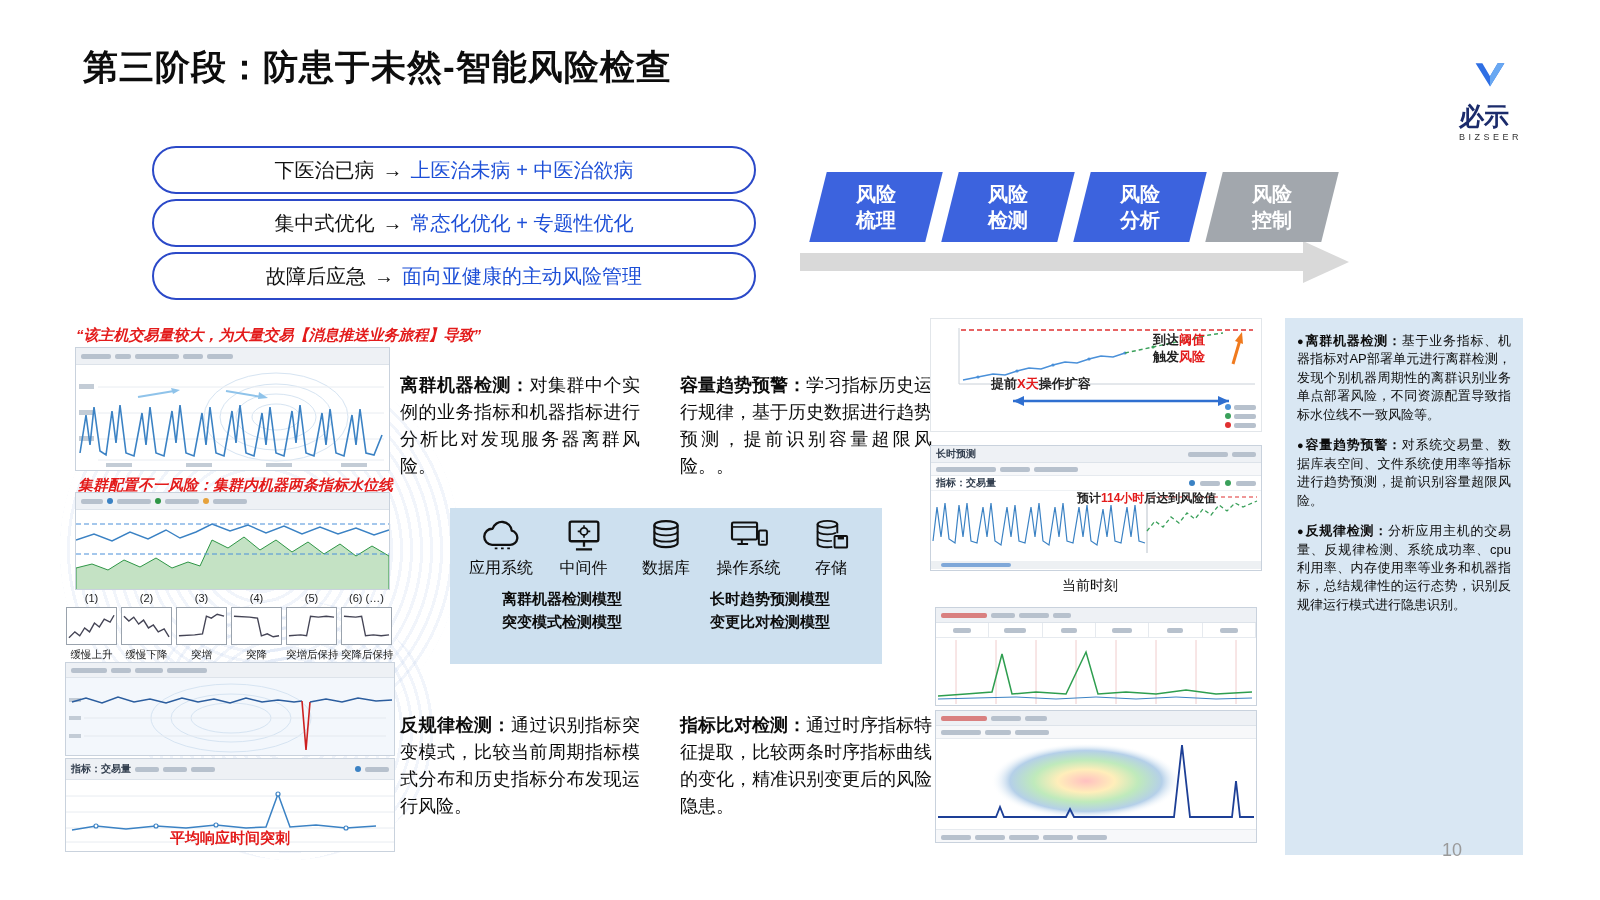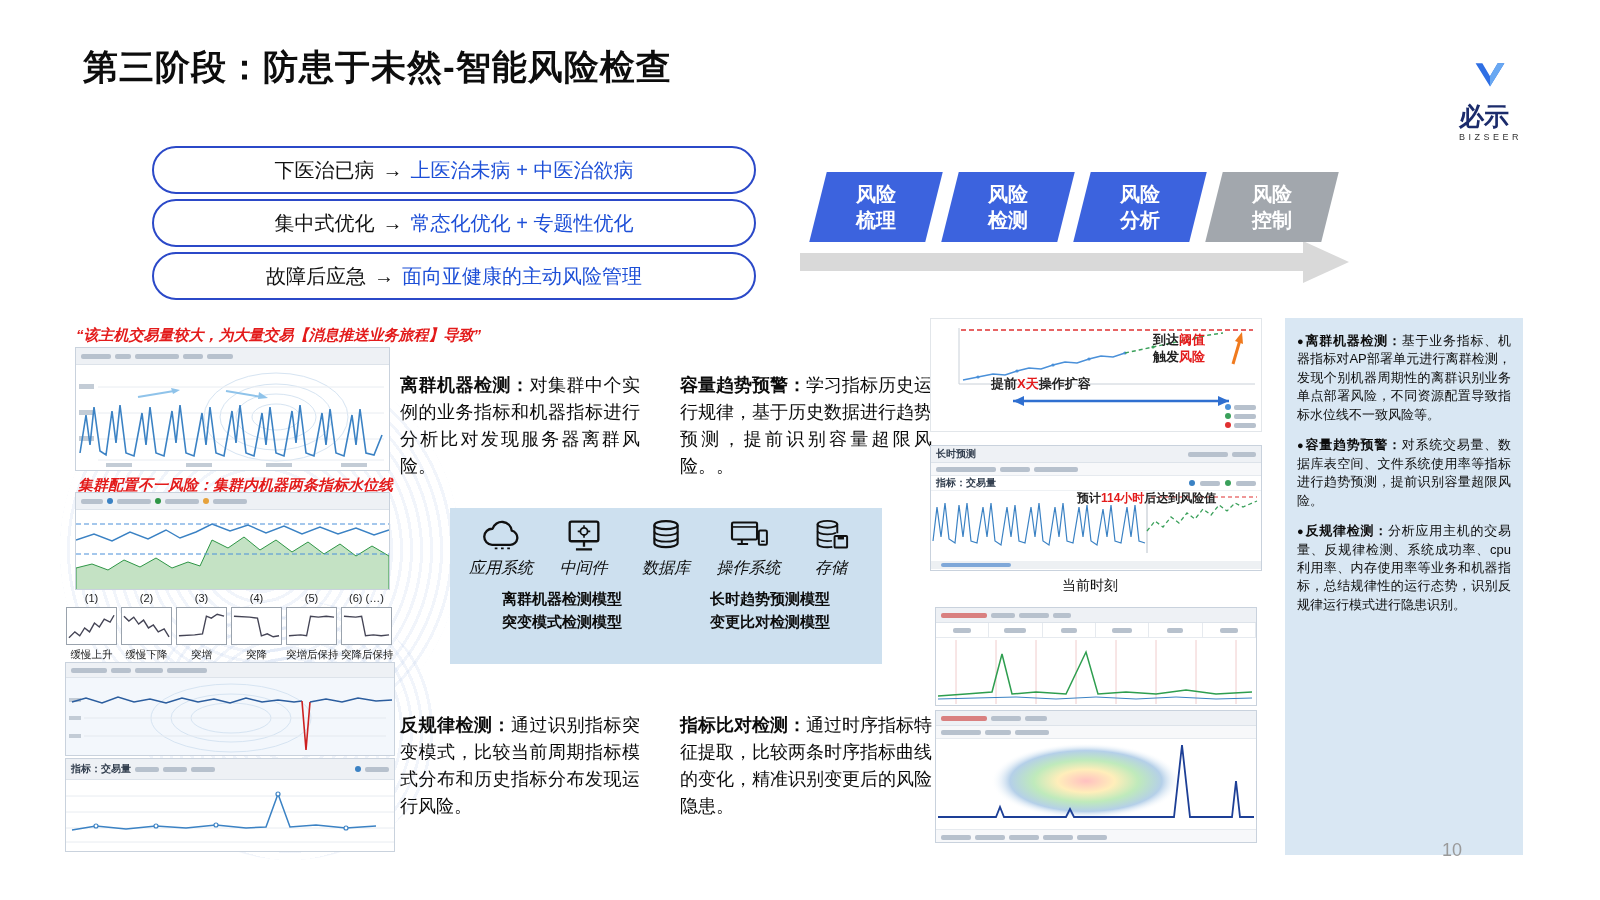"应用系统" .cbox-icons { font-style: italic -> none }
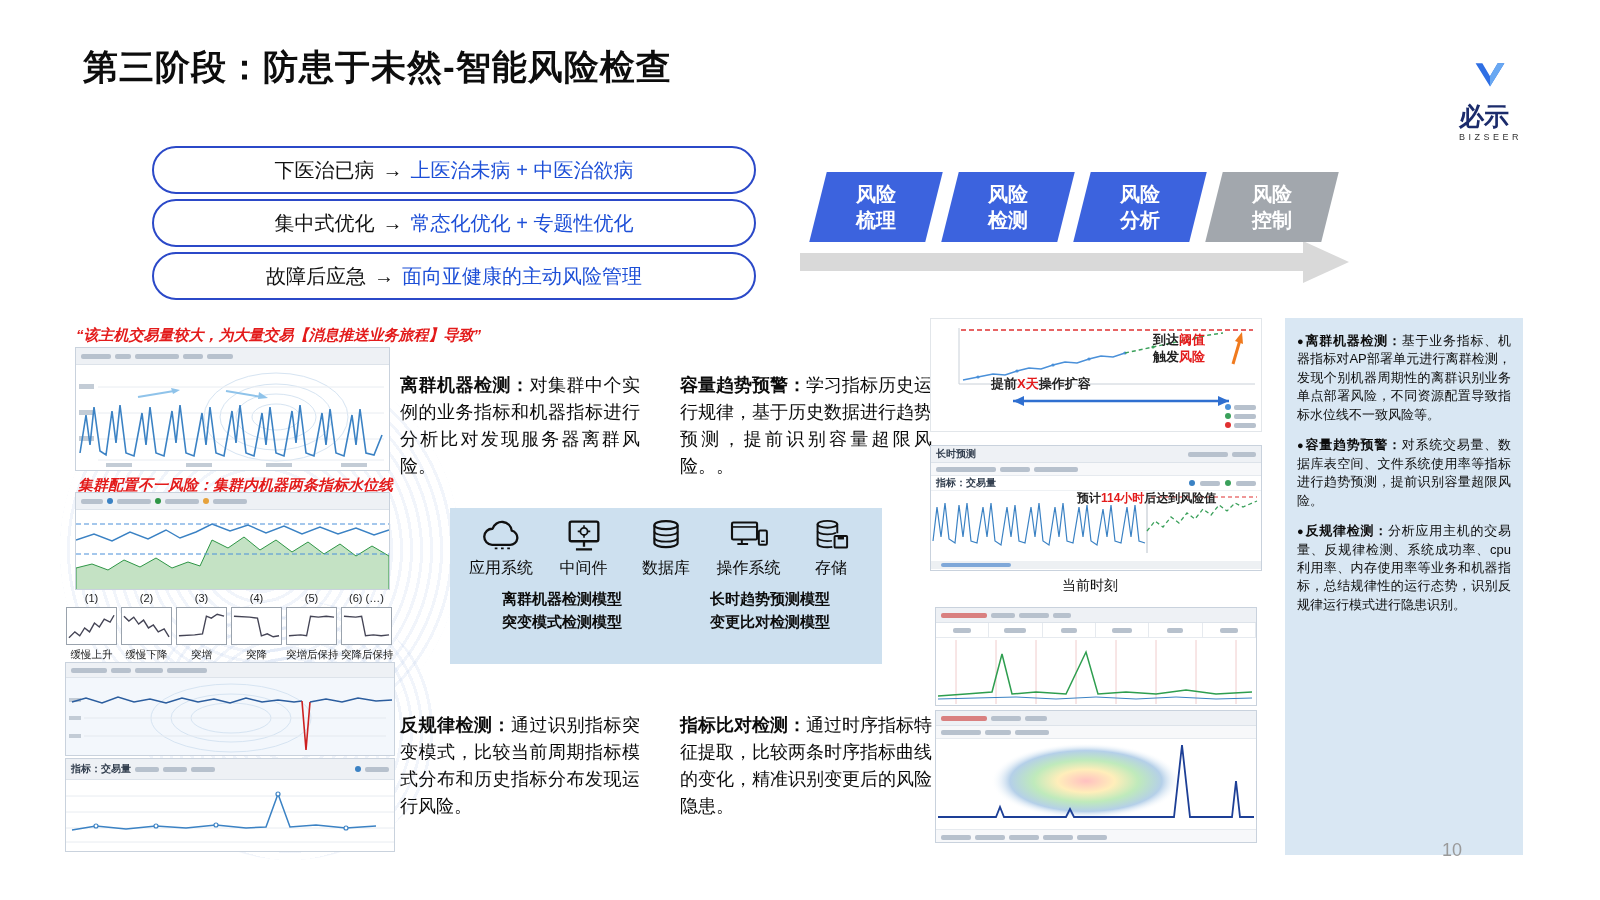"平均响应时间突刺" div.resp-text { html: none -> <div>平均响应时间突刺</div> }
